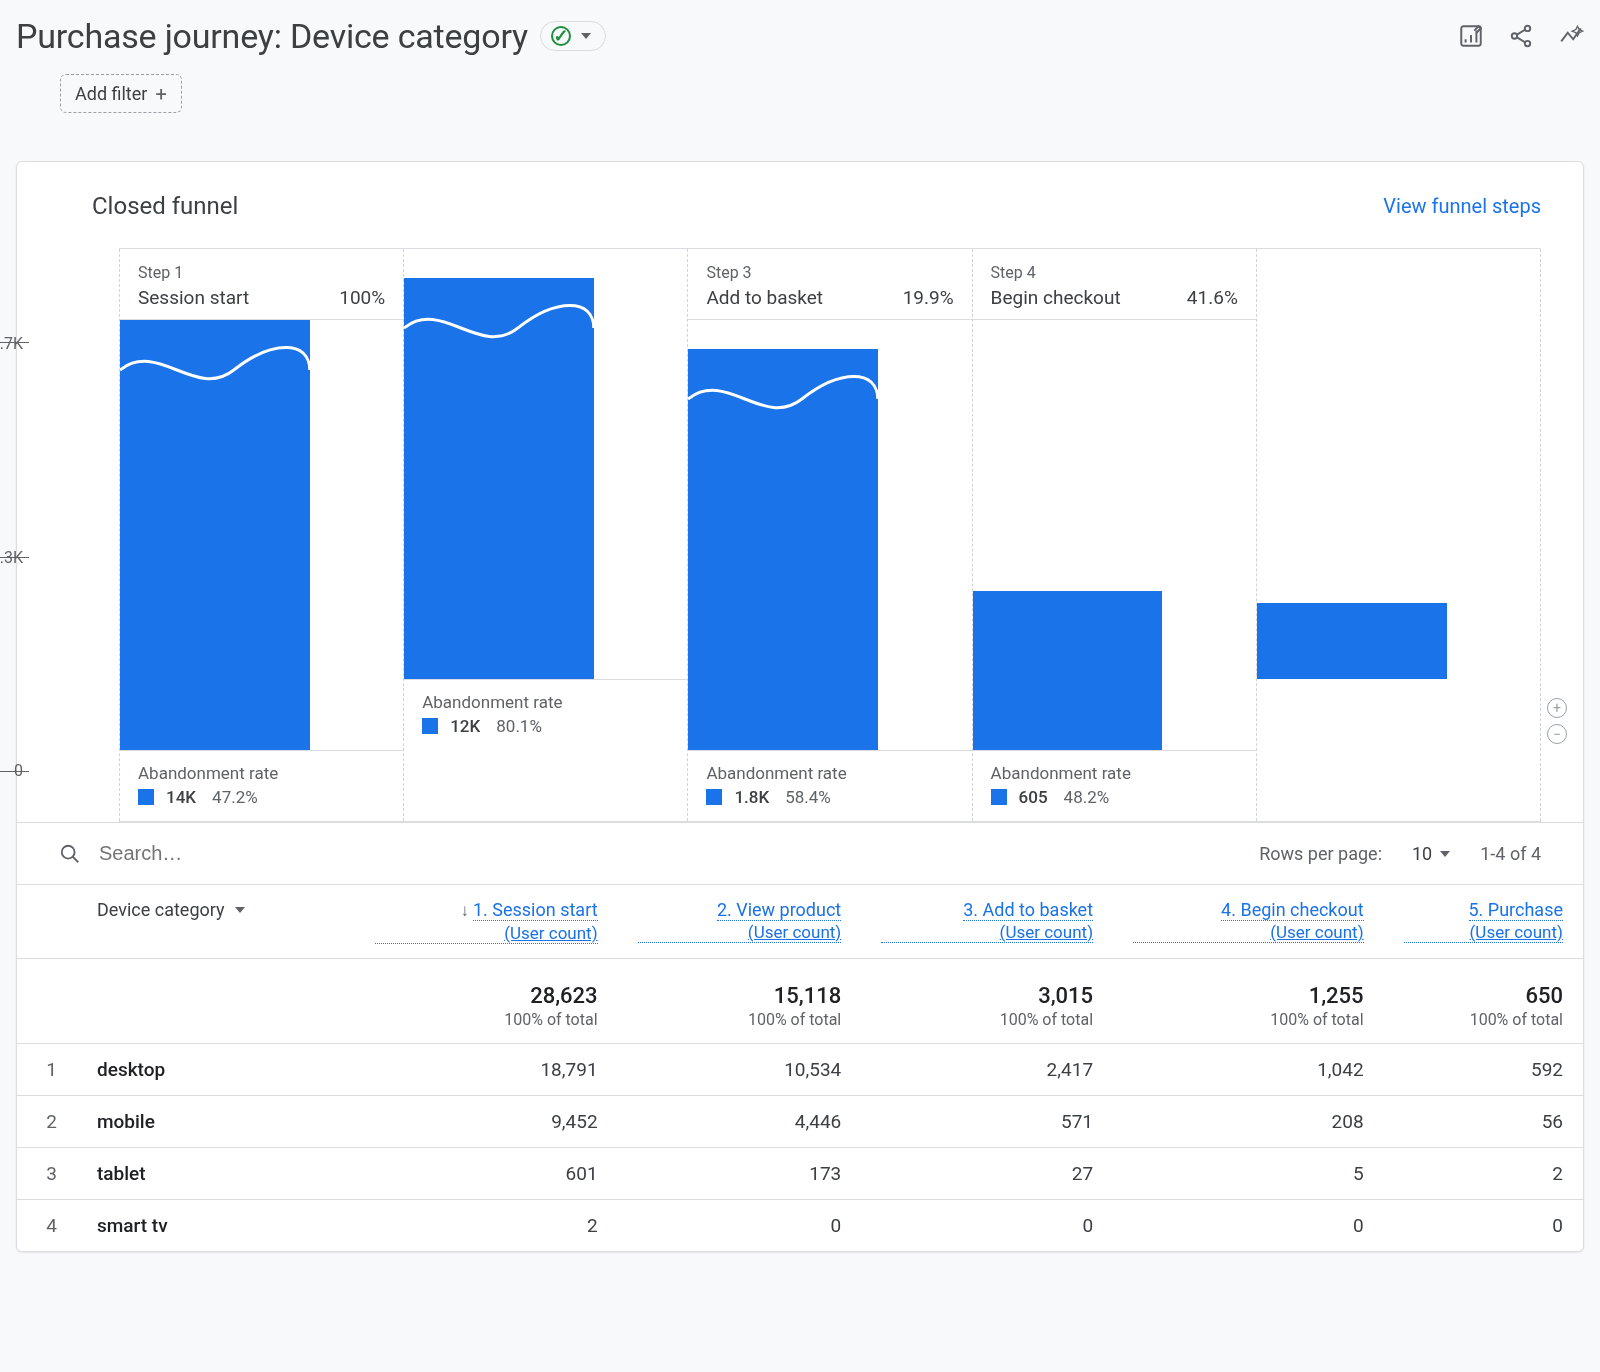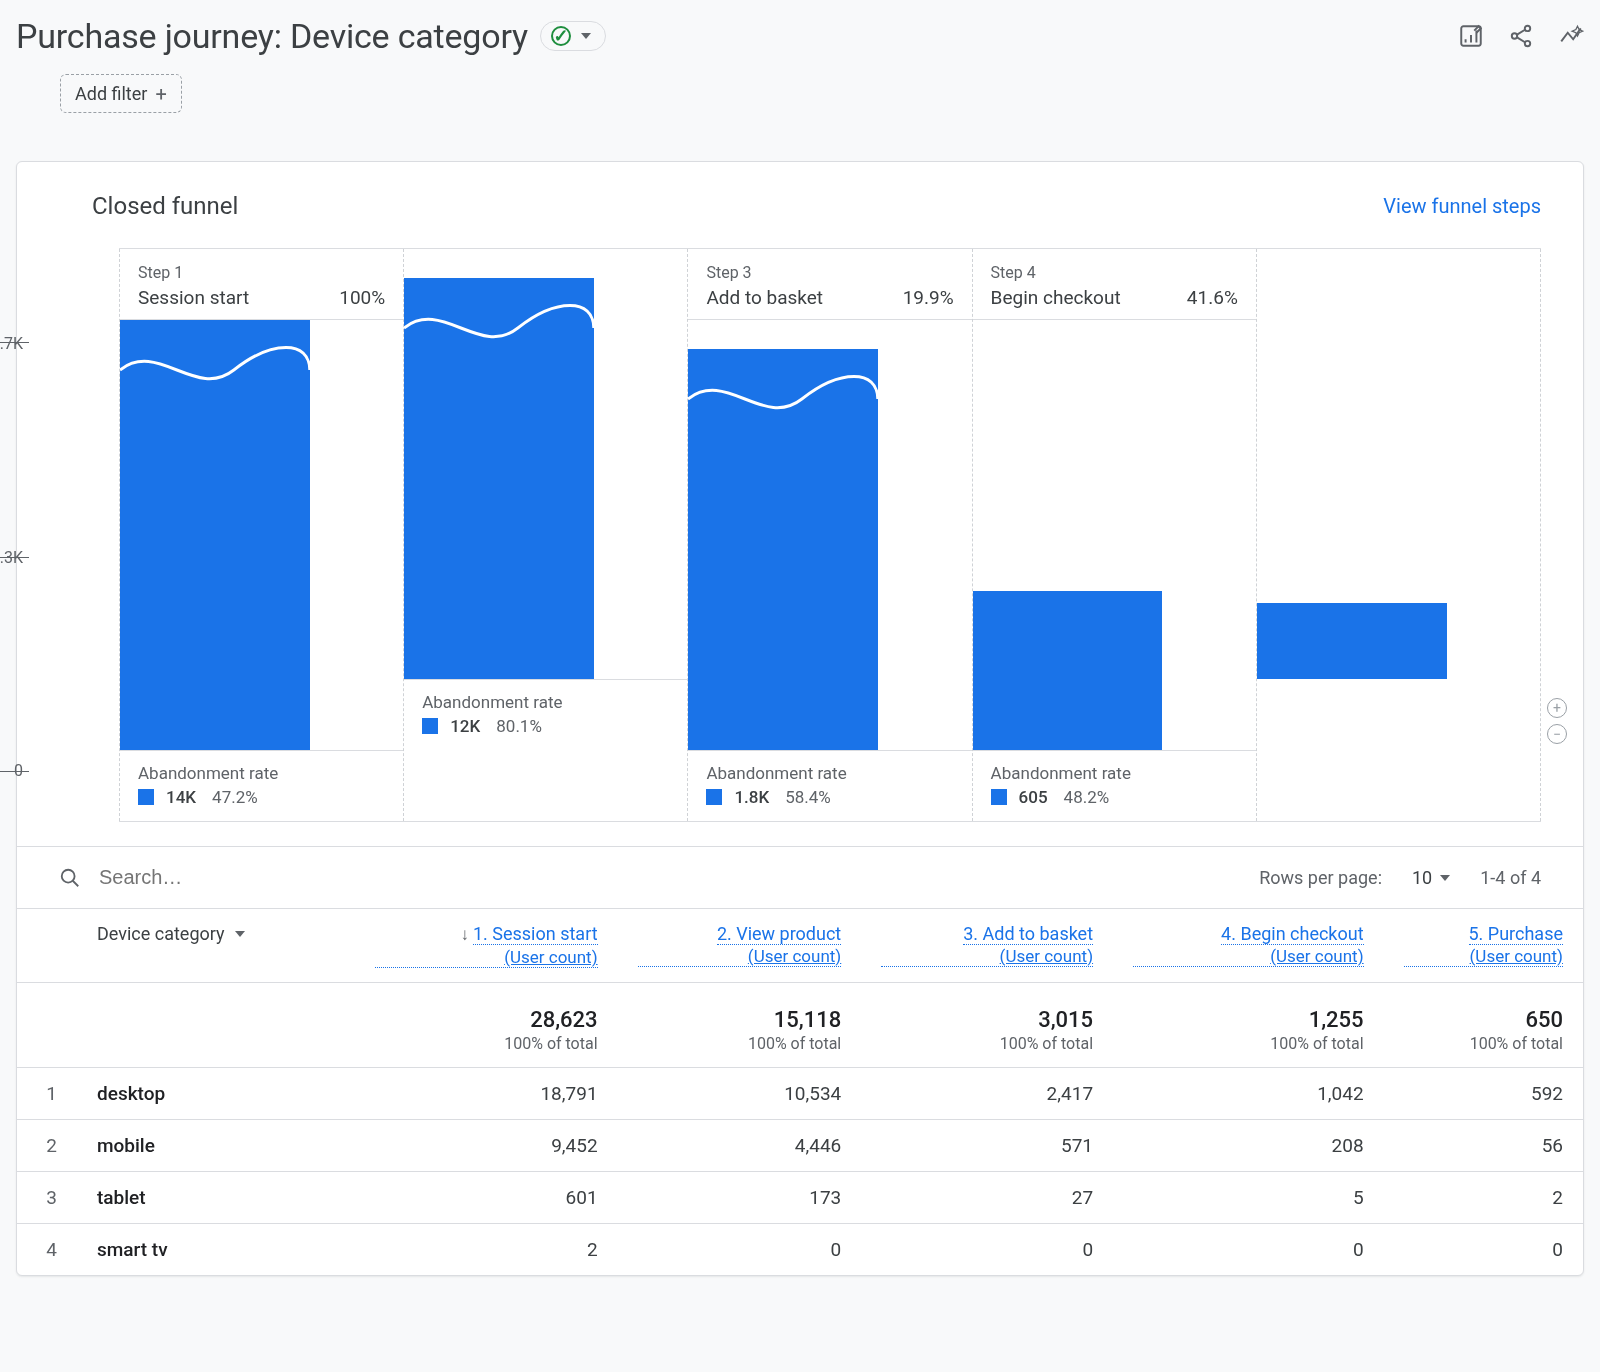"Search…" .tbl-zone { margin-top: 24px -> none }
